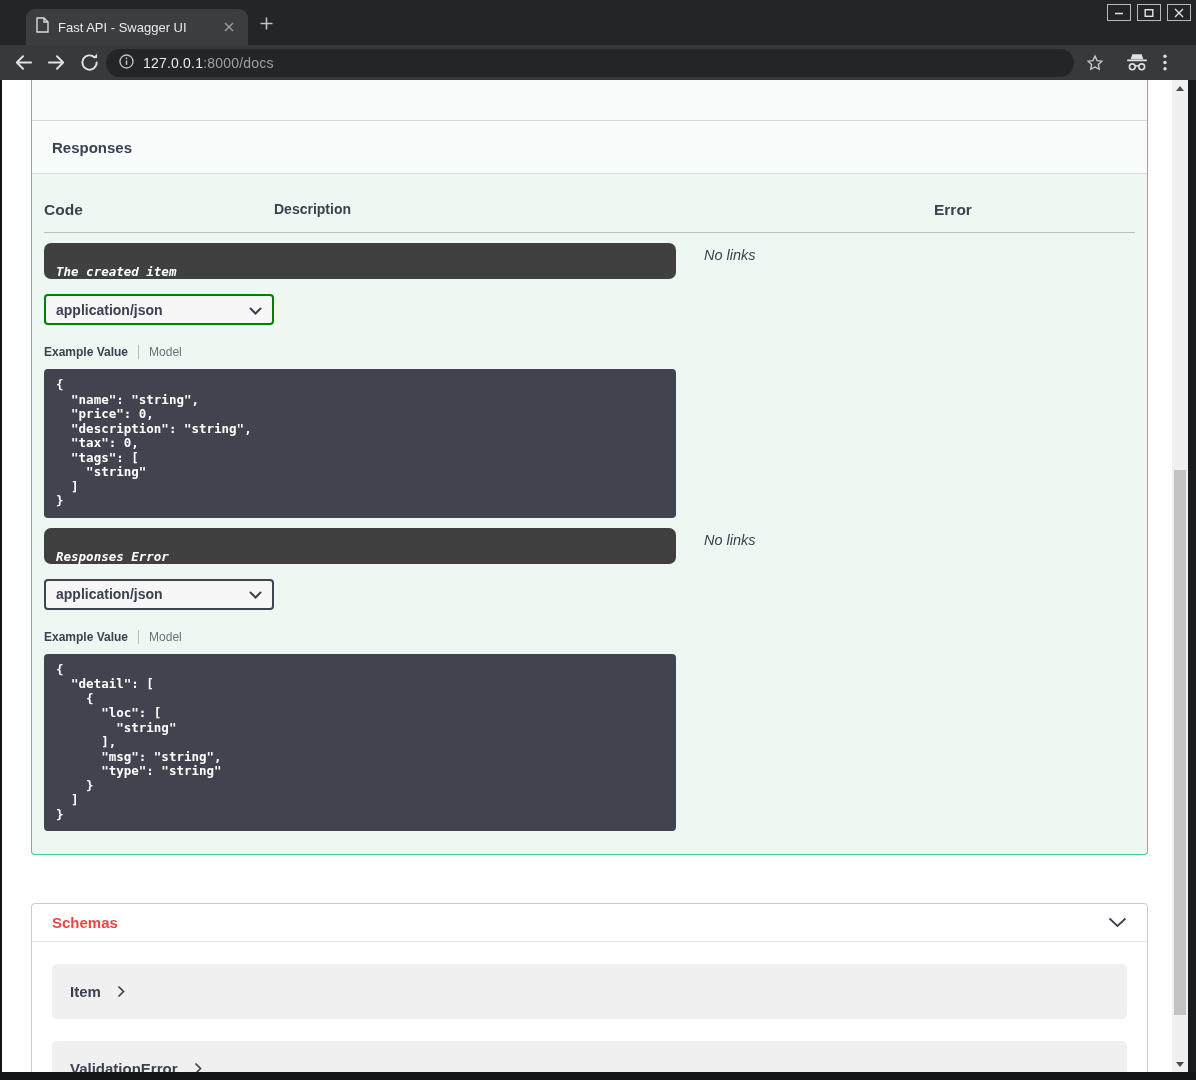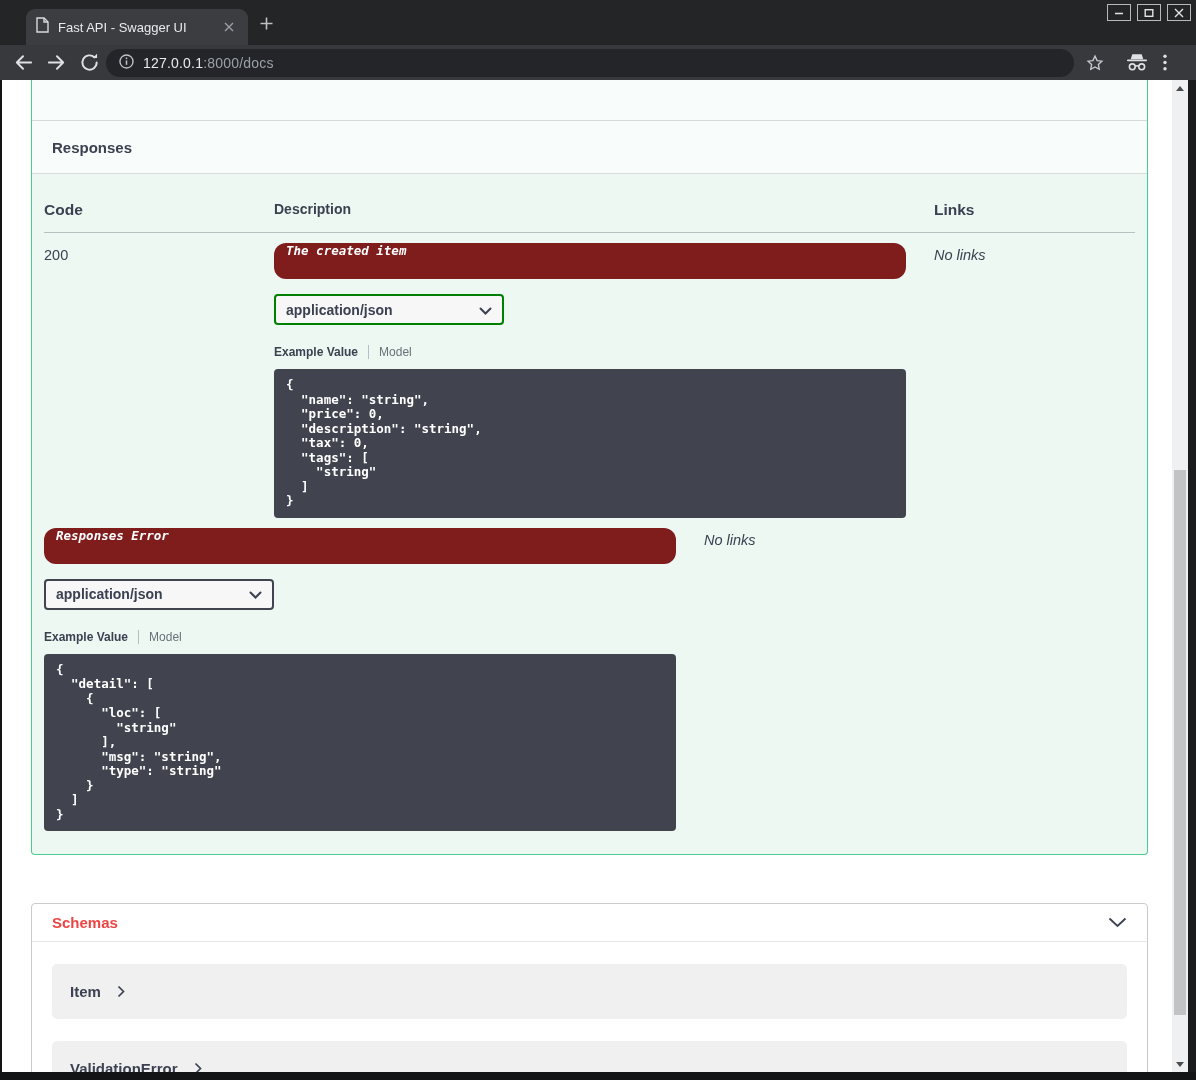"Links" div.th { text: Links -> Error }
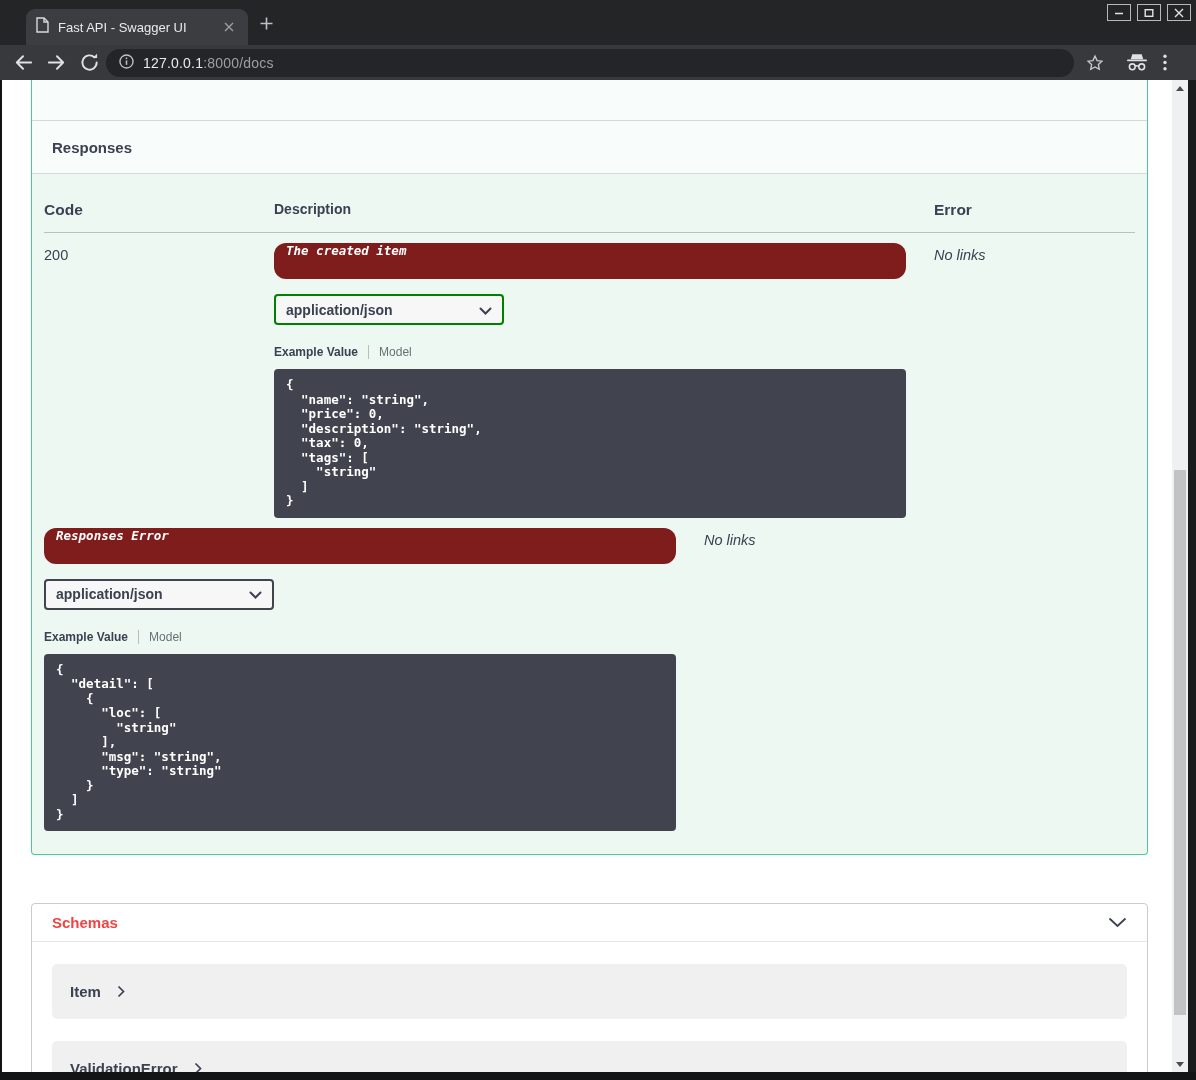"200" div.td-code { html: <div>200</div> -> none }
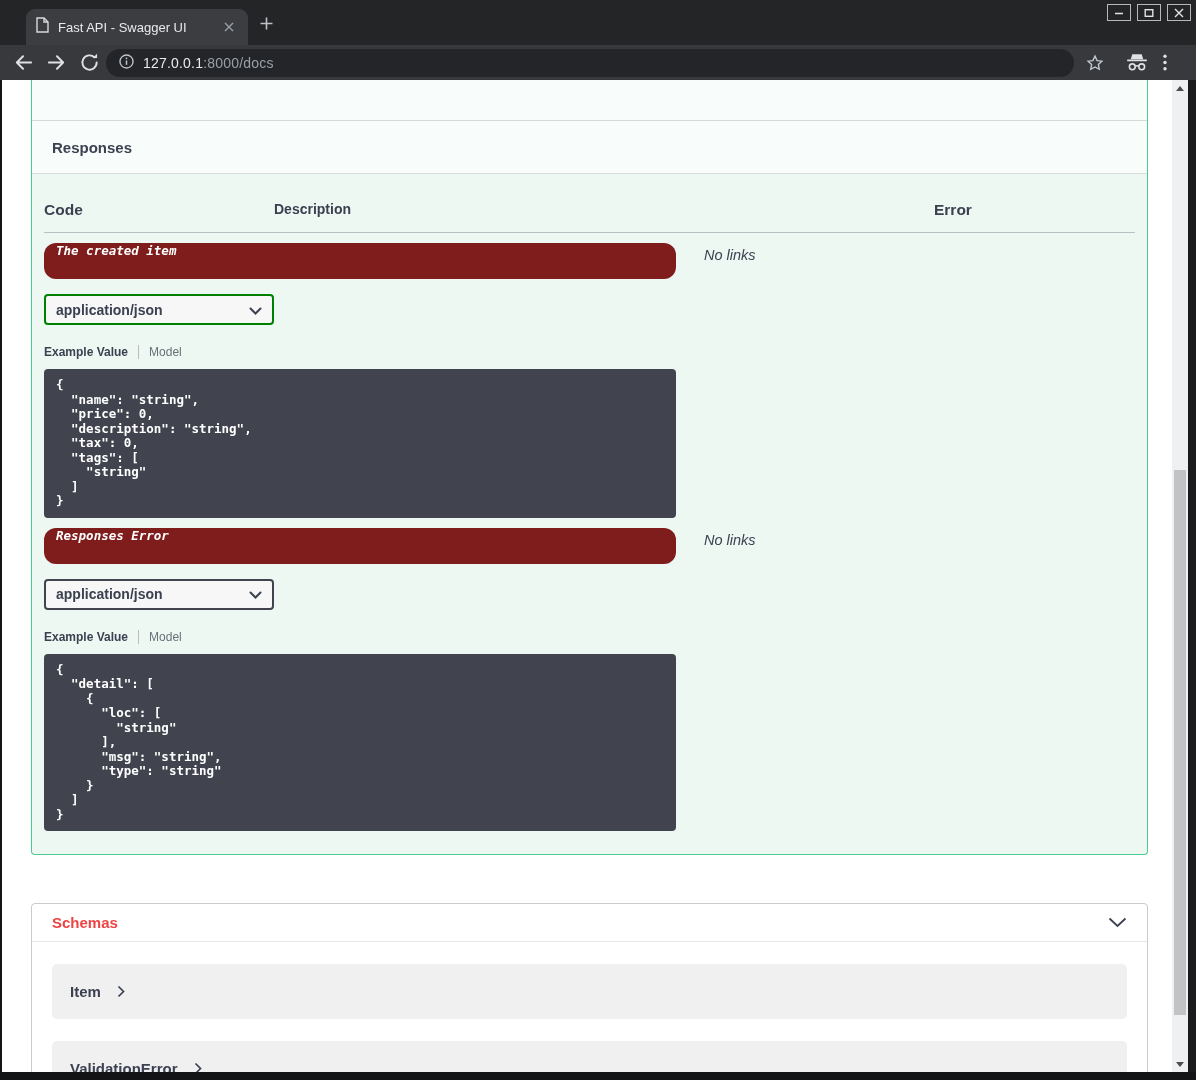"The created item" .desc-box { align-items: flex-start -> flex-end; background: #7f1d1d -> #404040; border-radius: 12px -> 7px }
